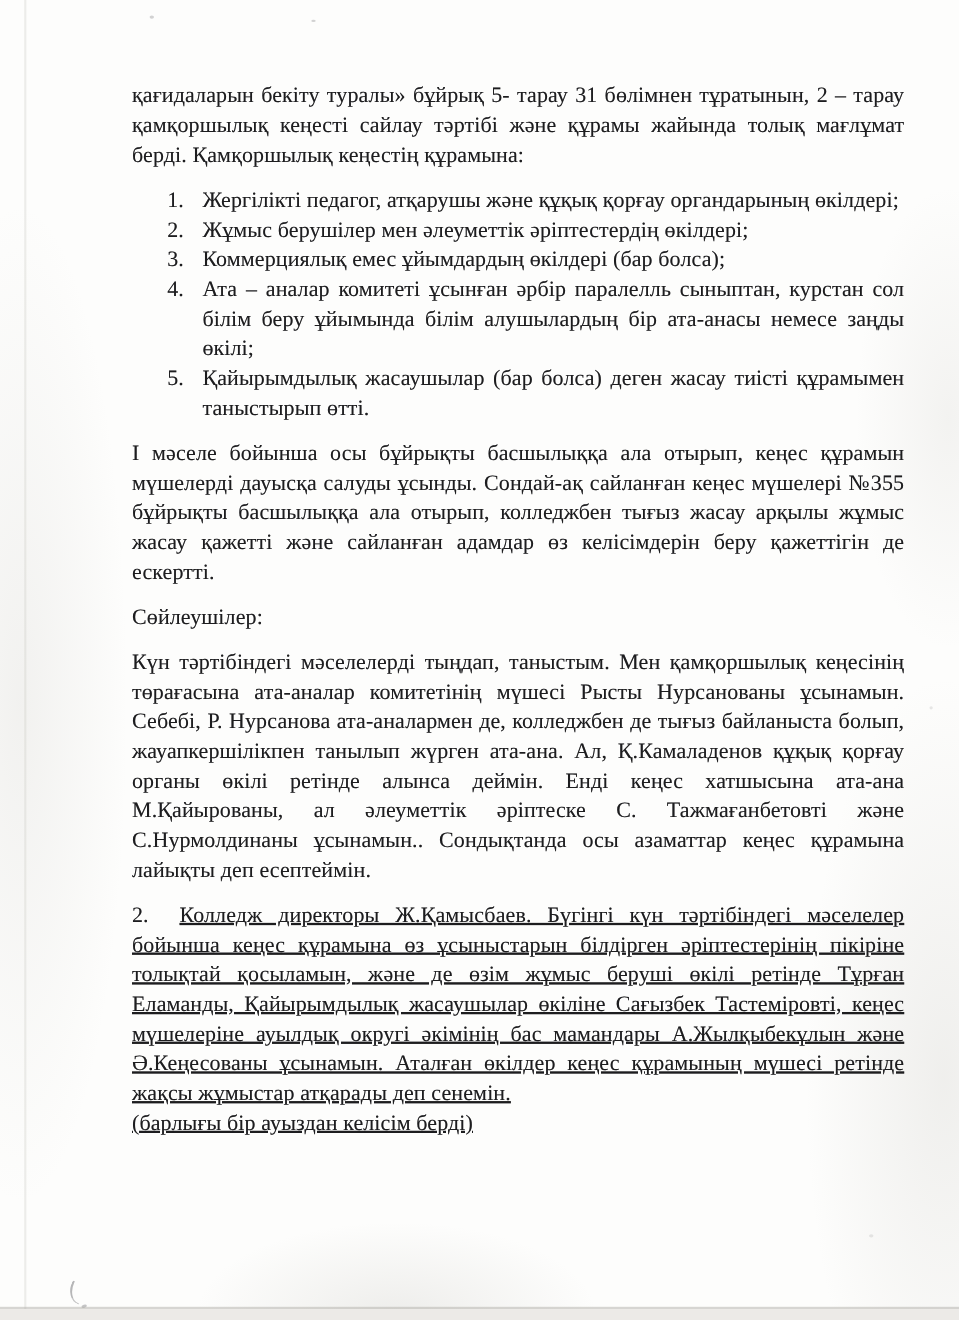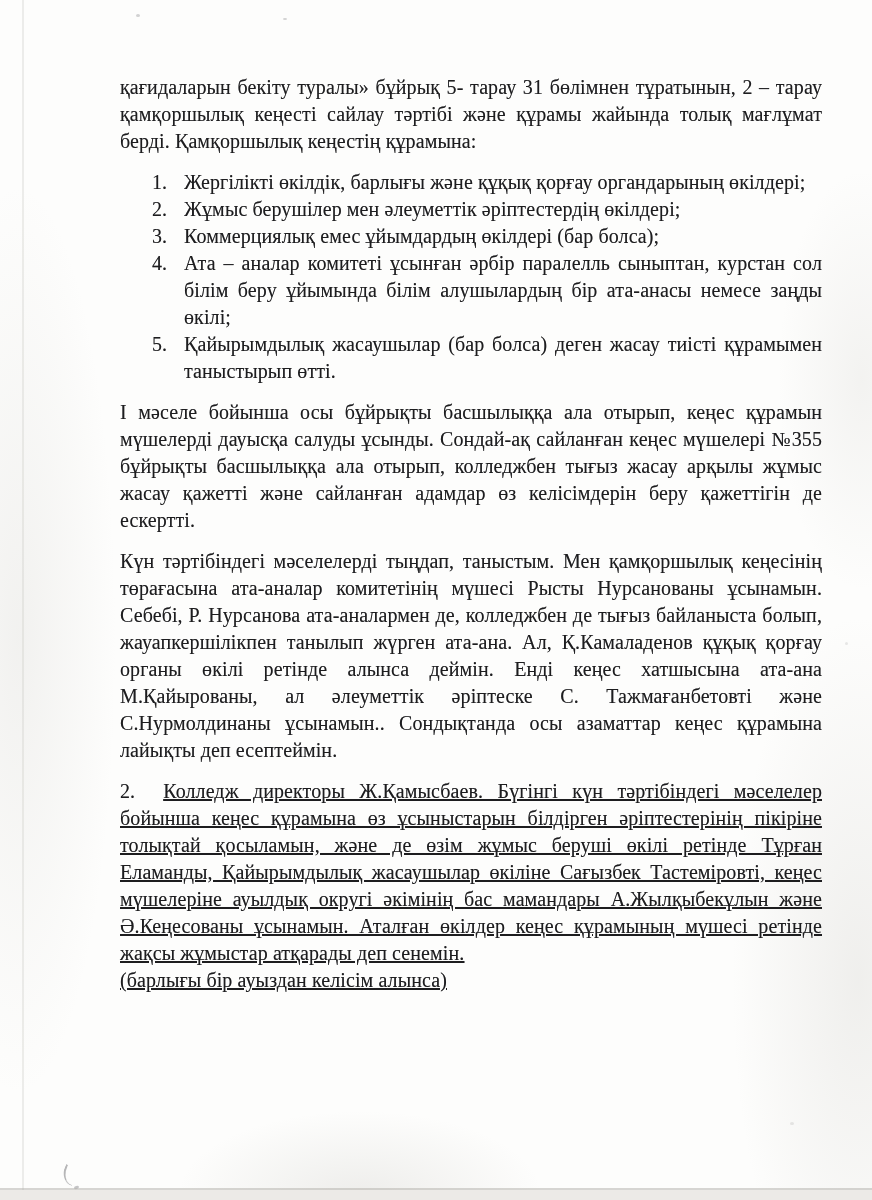"Жергілікті өкілдік, барлығы және құқық" span.litext { text: өкілдік, барлығы -> педагог, атқарушы }
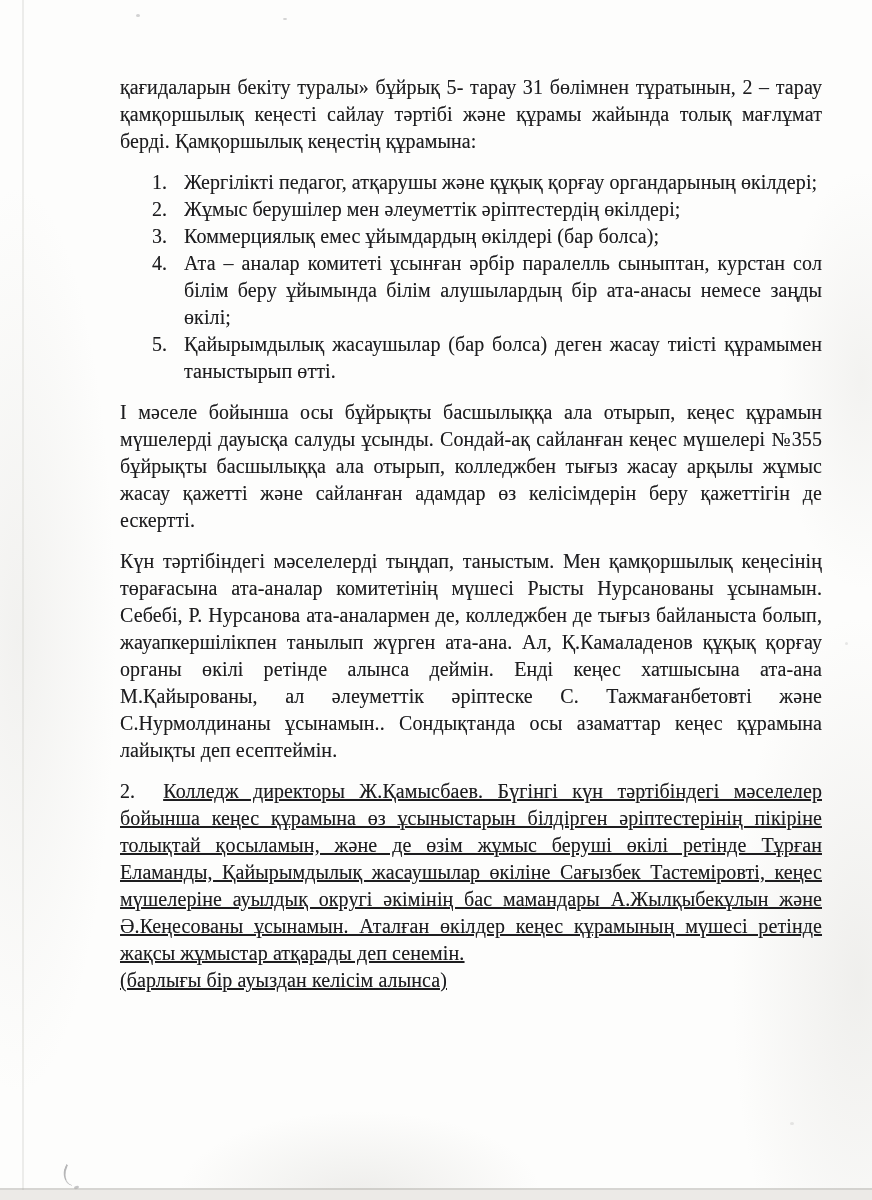"Сөйлеушілер:" p.para { html: none -> <p>Сөйлеушілер:</p> }
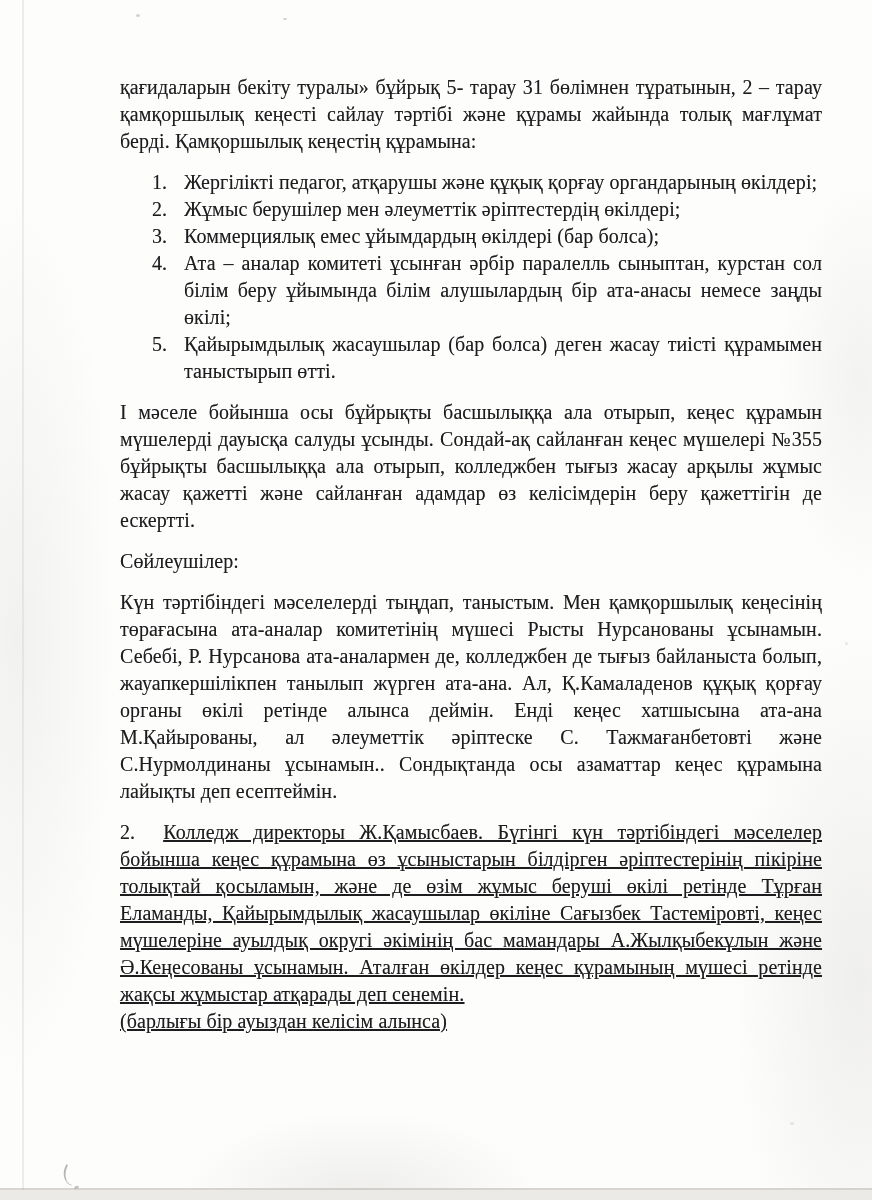"(барлығы бір ауыздан келісім алынса)" p.para { text: алынса -> берді }
